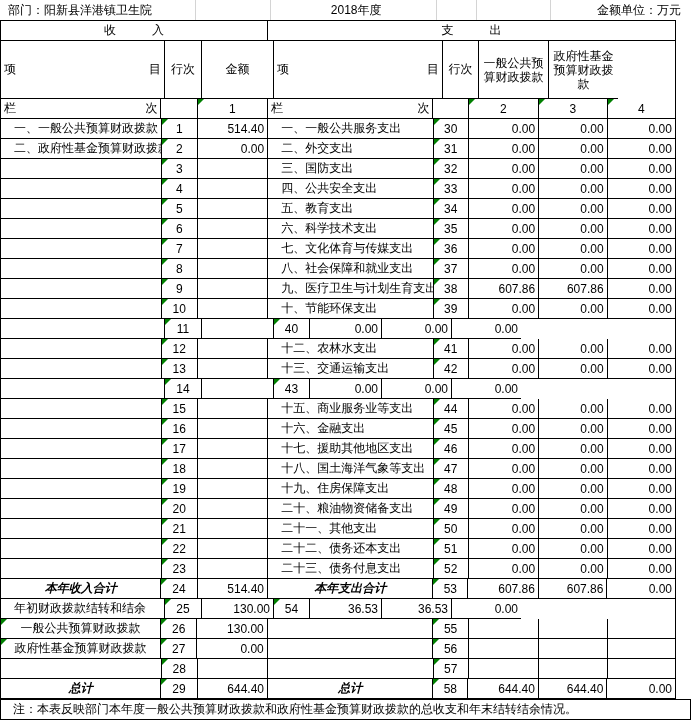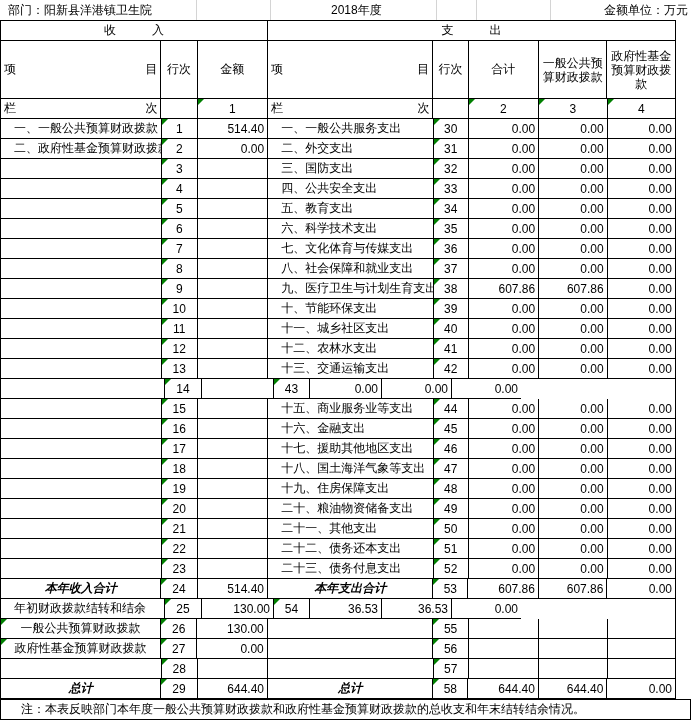"金额单位：万元" .t-unit { padding-right: 3px -> 10px }
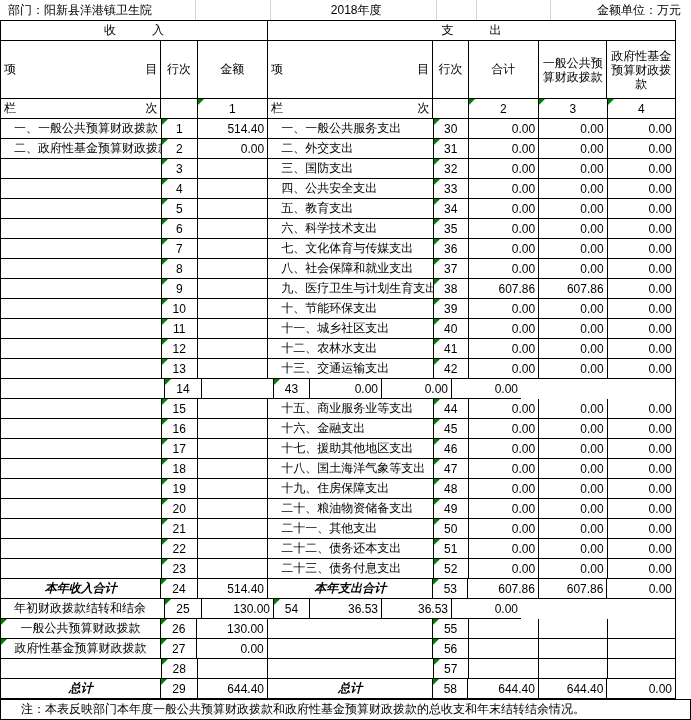"合计" div.td { html: <div>合计</div> -> none }
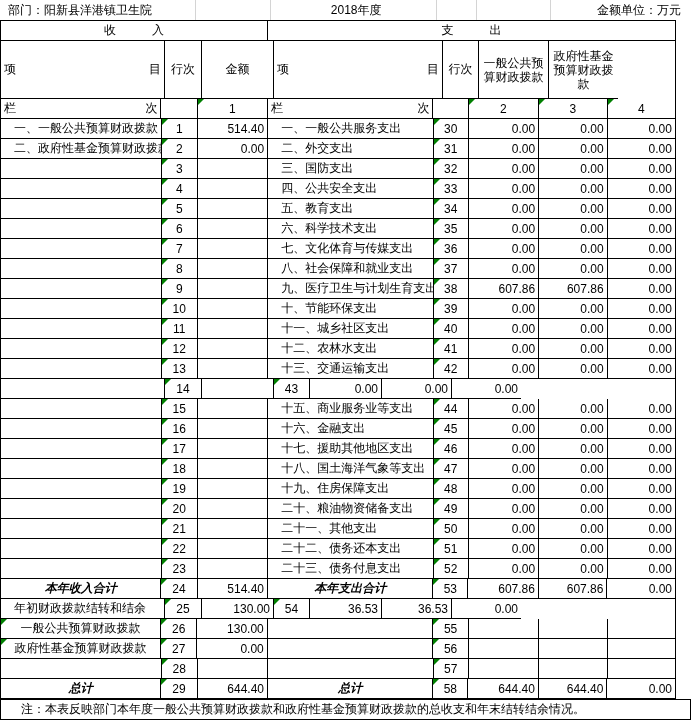"十一、城乡社区支出" div.td { html: <div> <span>十一、城乡社区支出</span> </div> -> none }
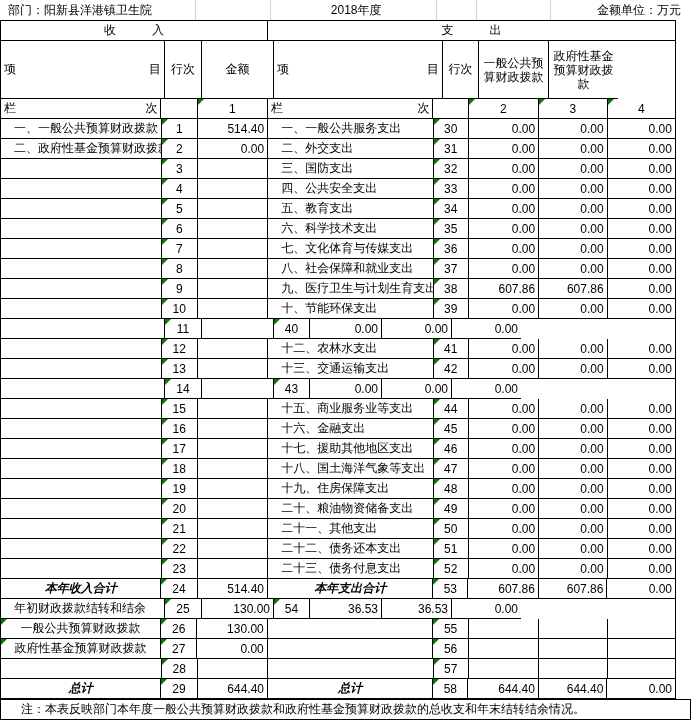"注：本表反映部门本年度一般公共预算财政拨款和政府性基金预算财政拨款的总收支和年末" .note-row { padding-left: 20px -> 12px }
